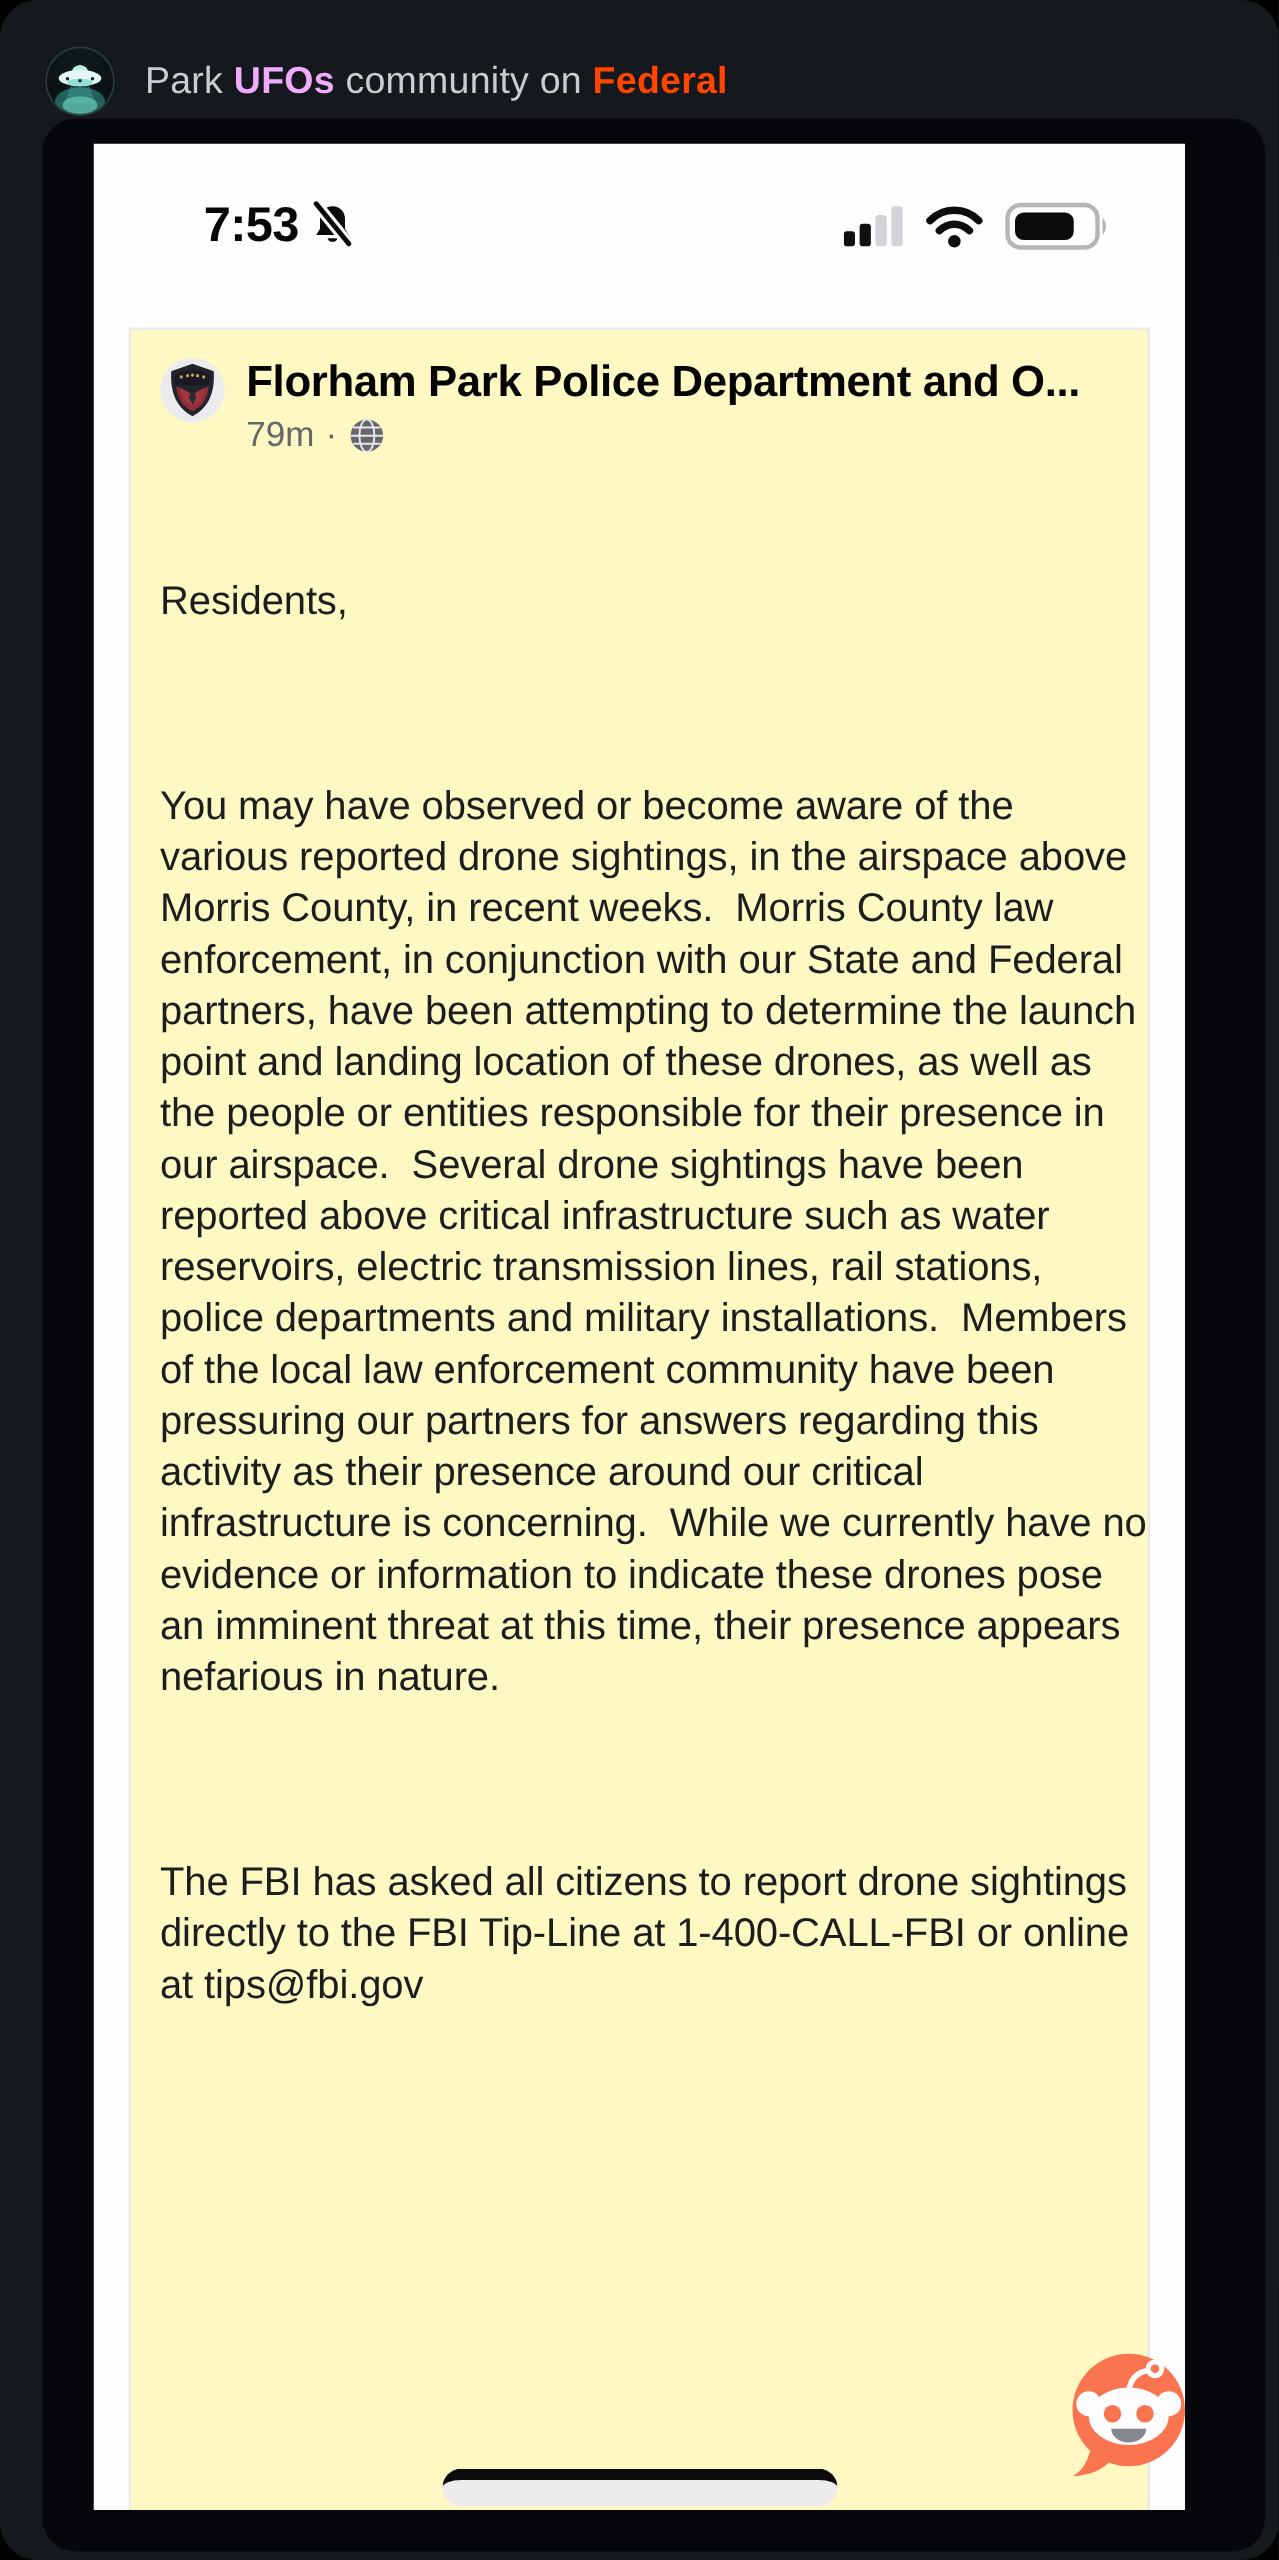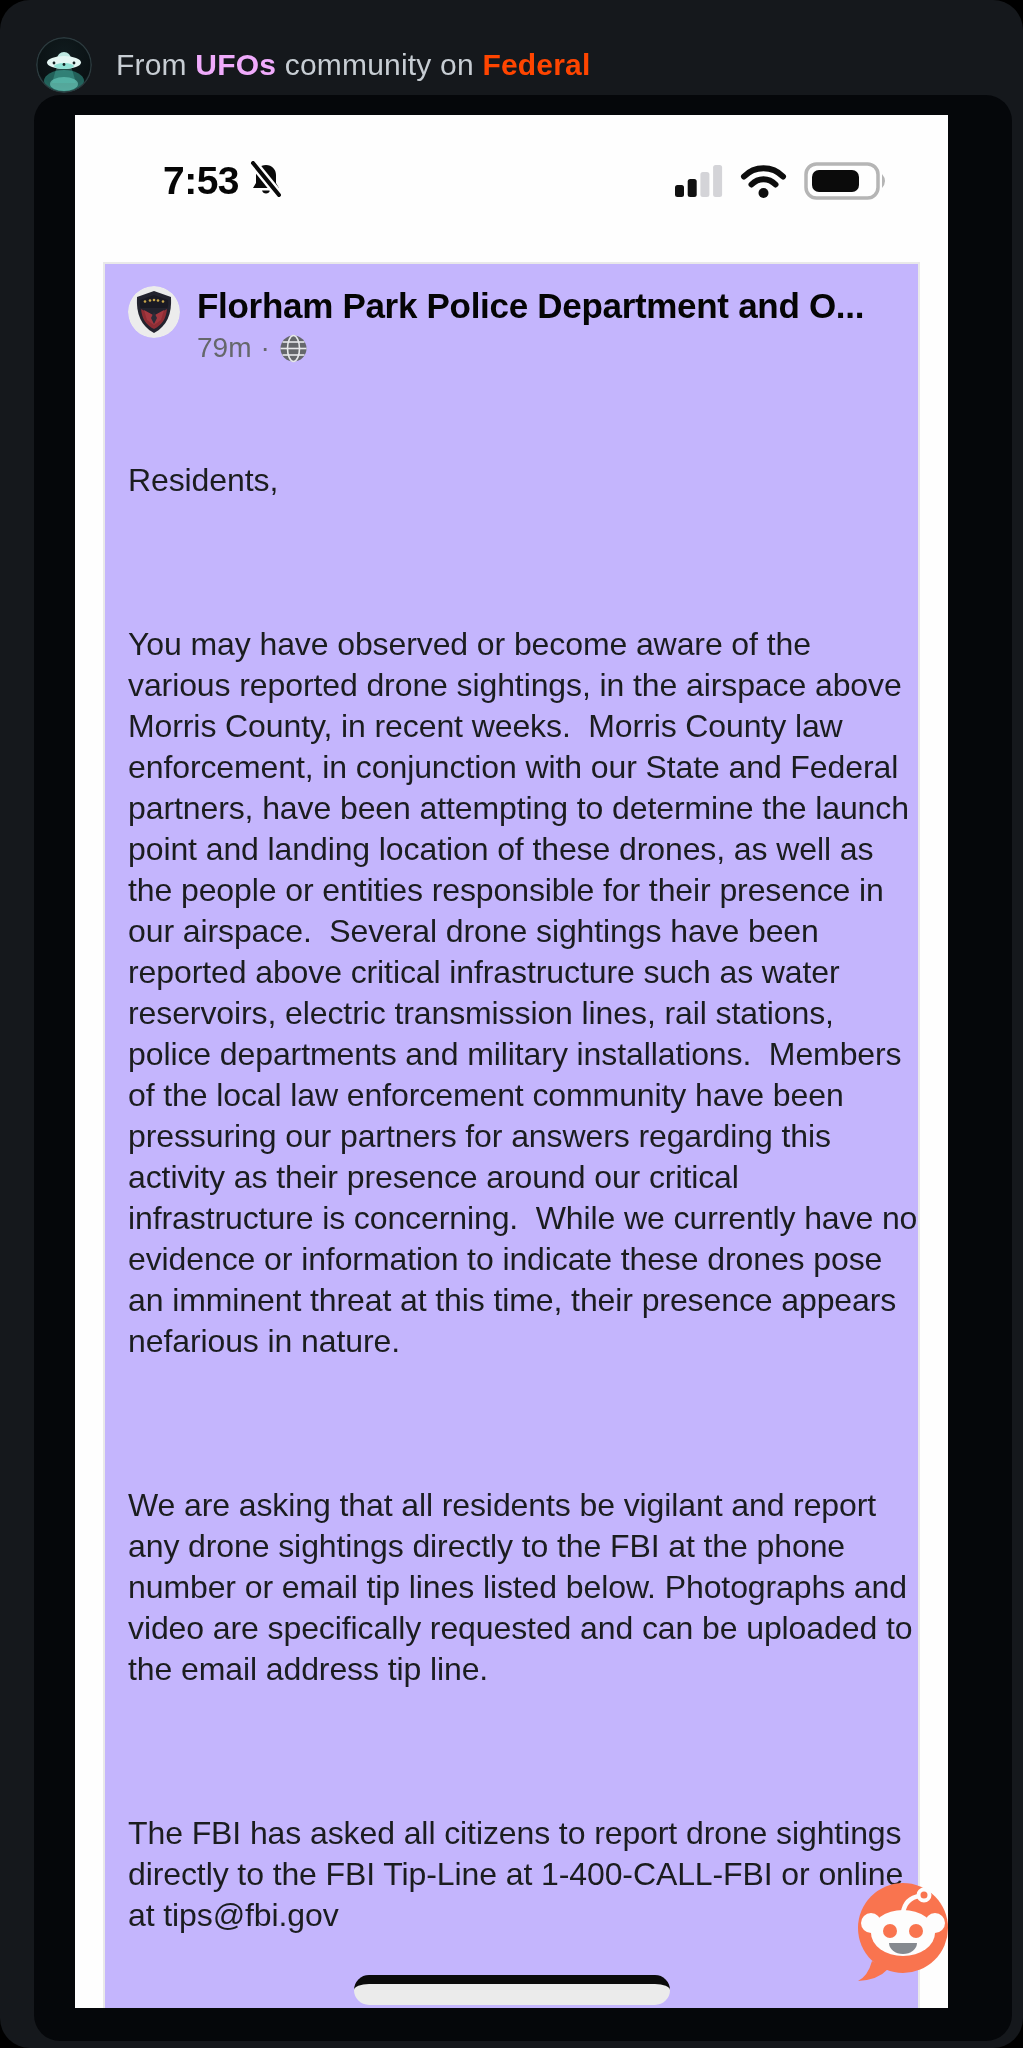"From" span { text: From -> Park }
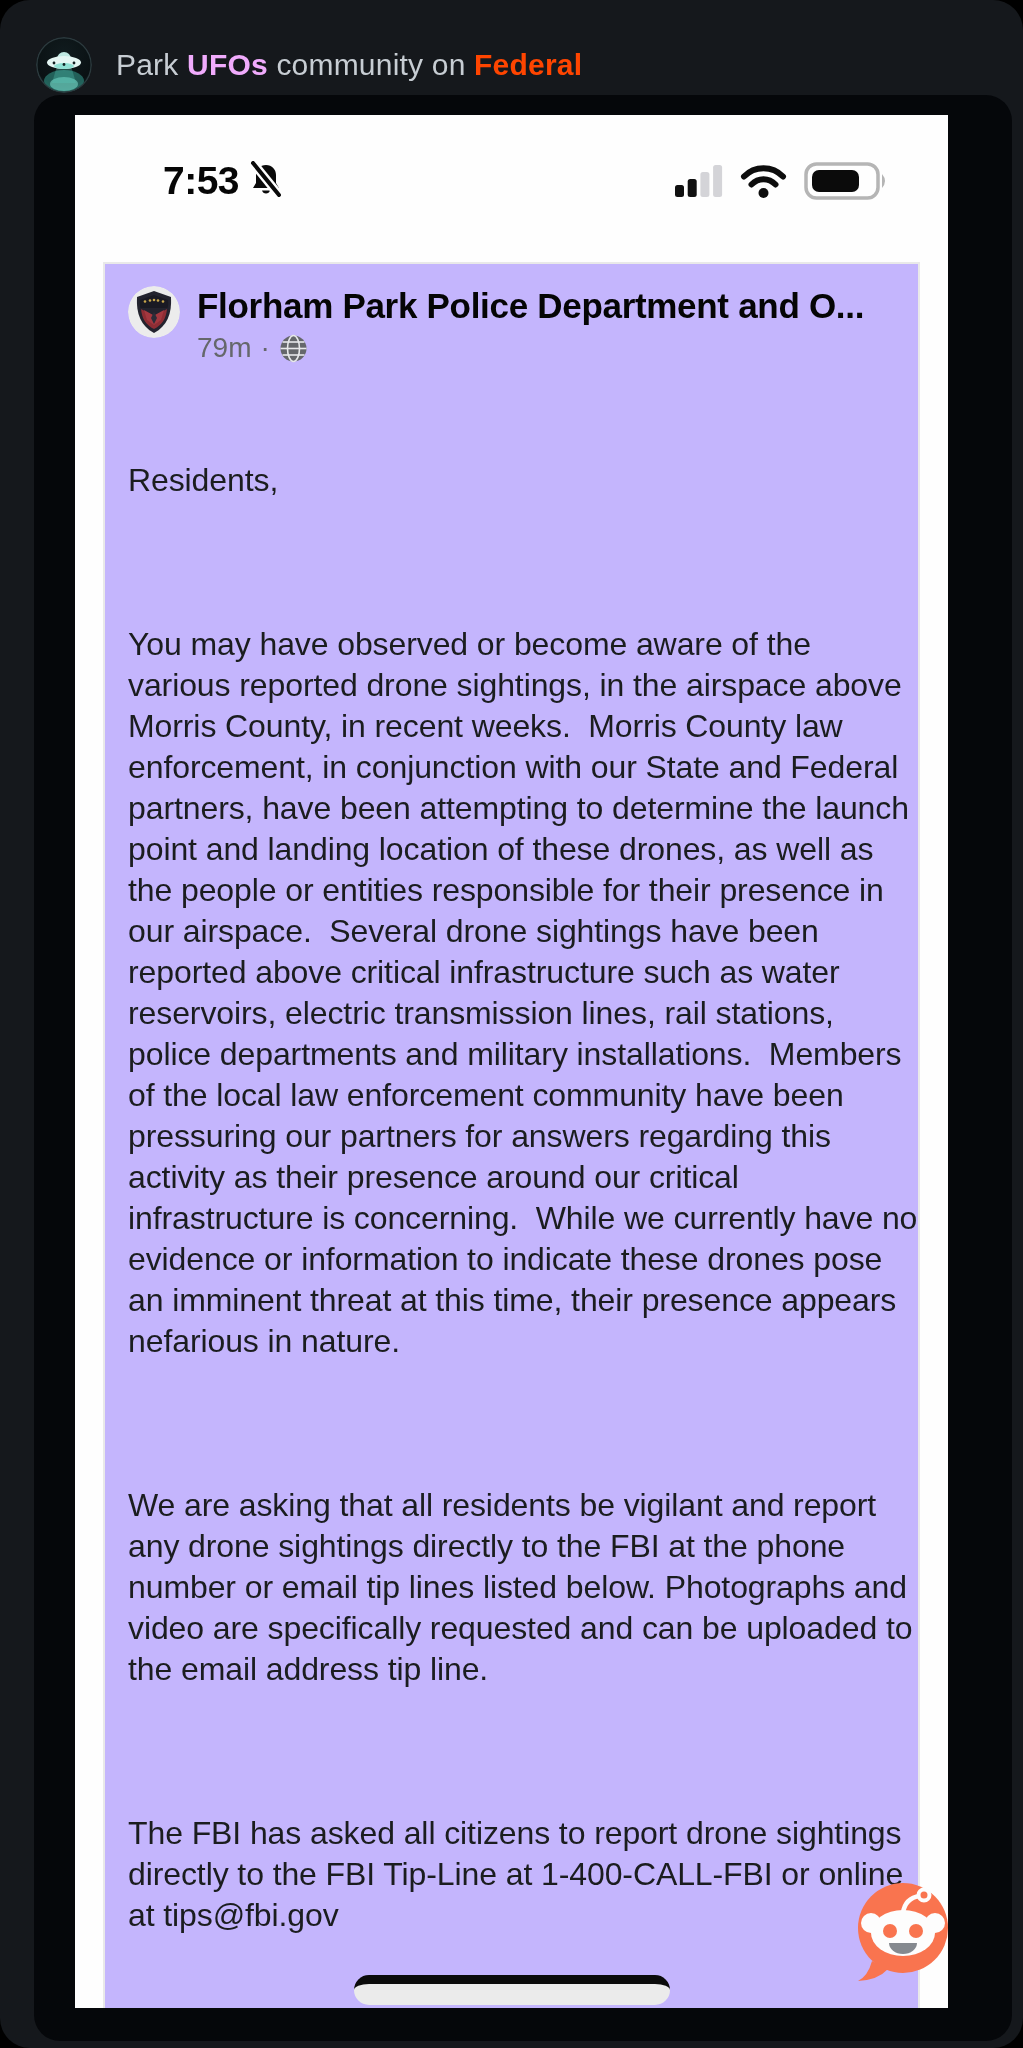"Florham Park Police Department and" .post-card { background: #c4b5fd -> #fef9c3 }
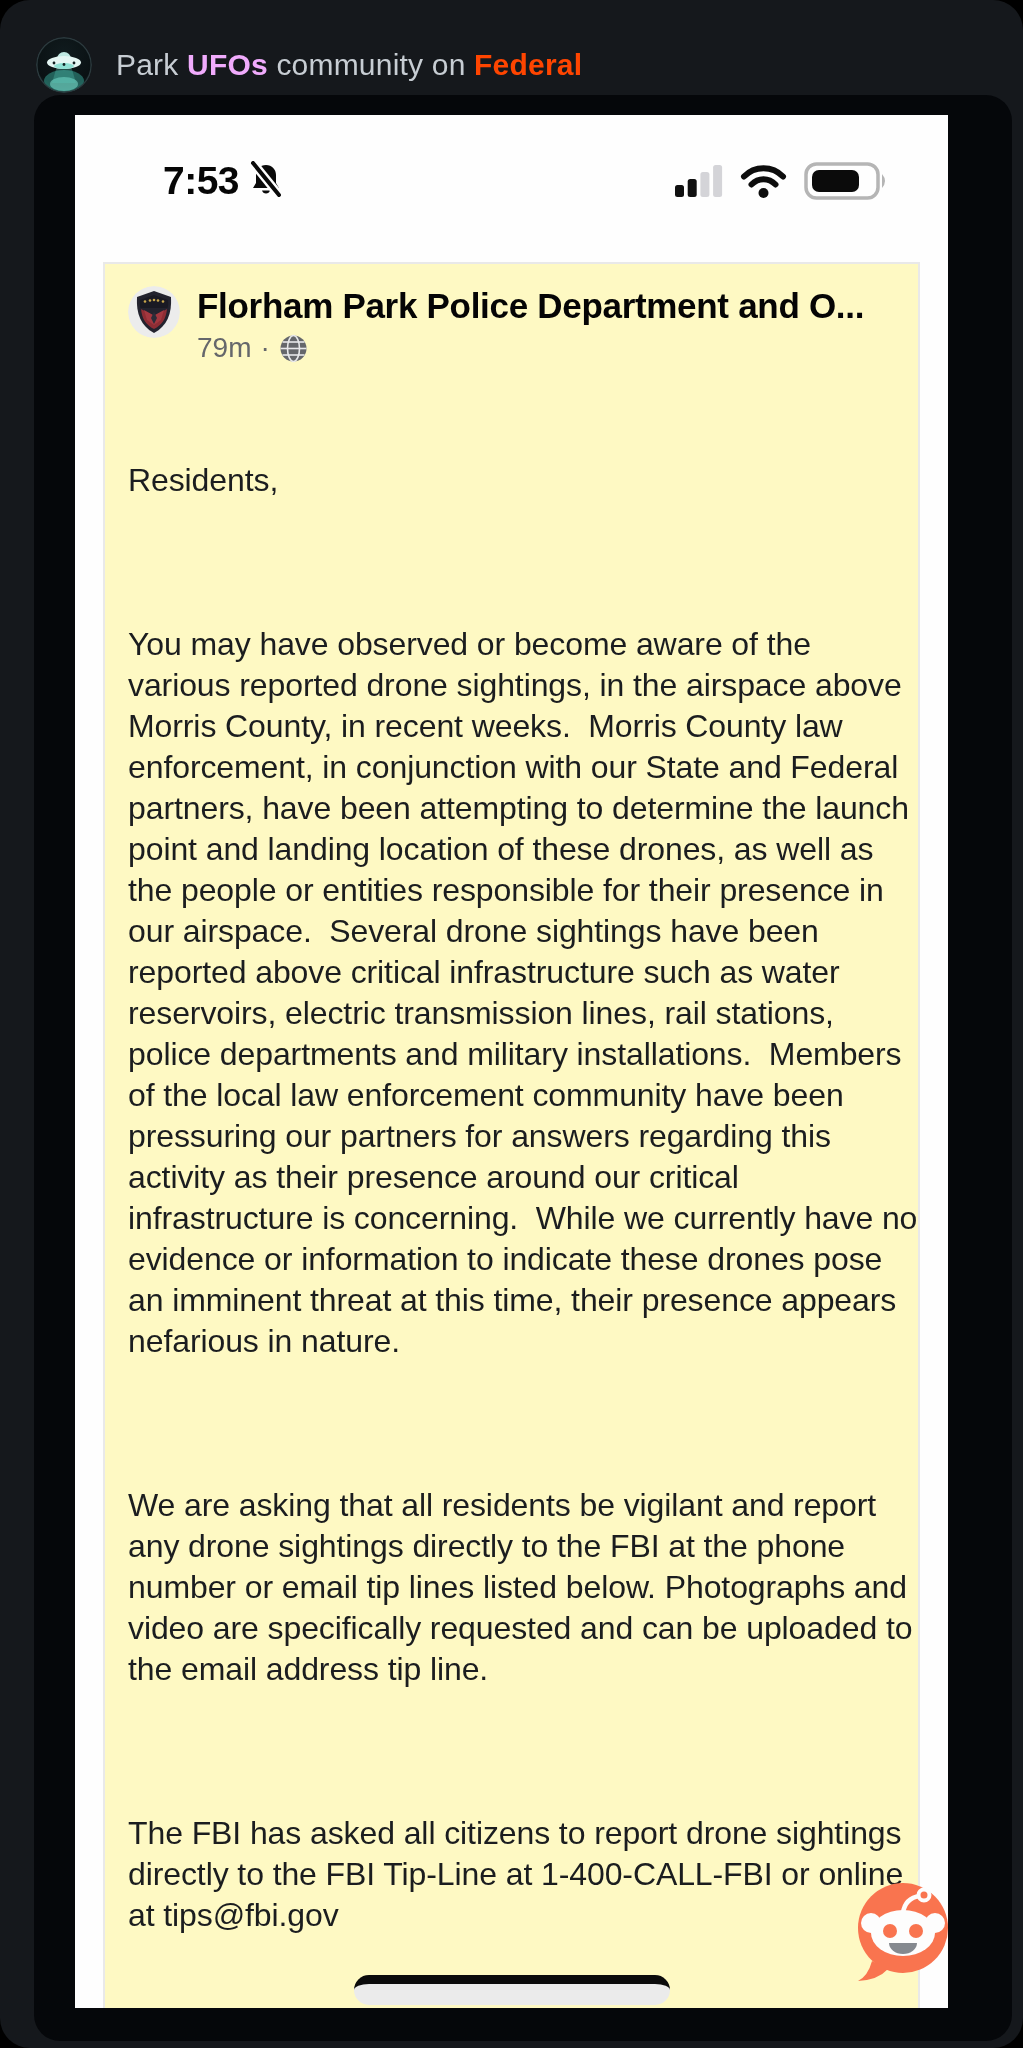"We are asking that all" p { html: <p>We are asking that all residents be vigilant and report any drone sightings directly to the FBI at the phone number or email tip lines listed below. Photographs and video are specifically requested and can be uploaded to the email address tip line.</p> -> none }
